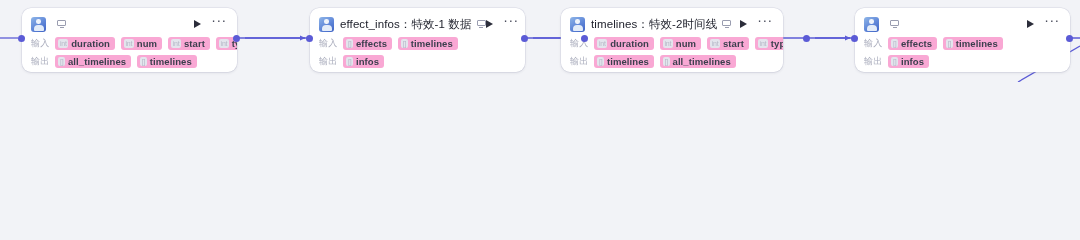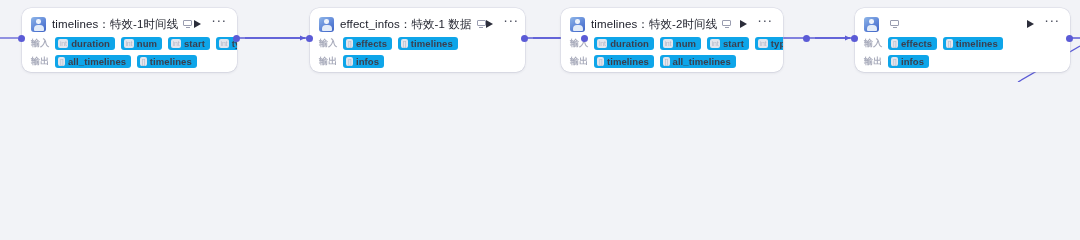"timelines：特效-1时间线" div.node-title { html: <div>timelines：特效-1时间线</div> -> none }
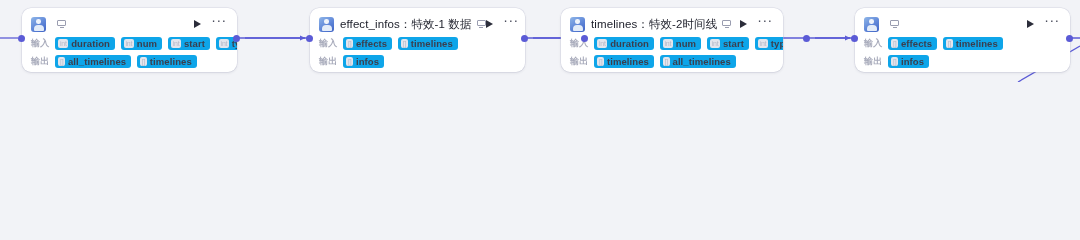"输入" .port-label { font-weight: bold -> none }
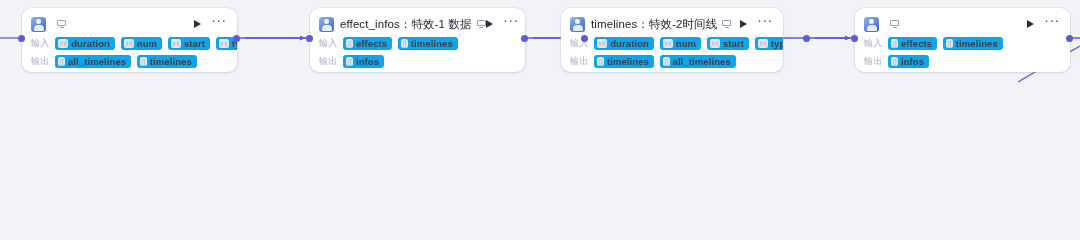"duration" .tag { background: #0ea5e9 -> #f9a8d4 }
